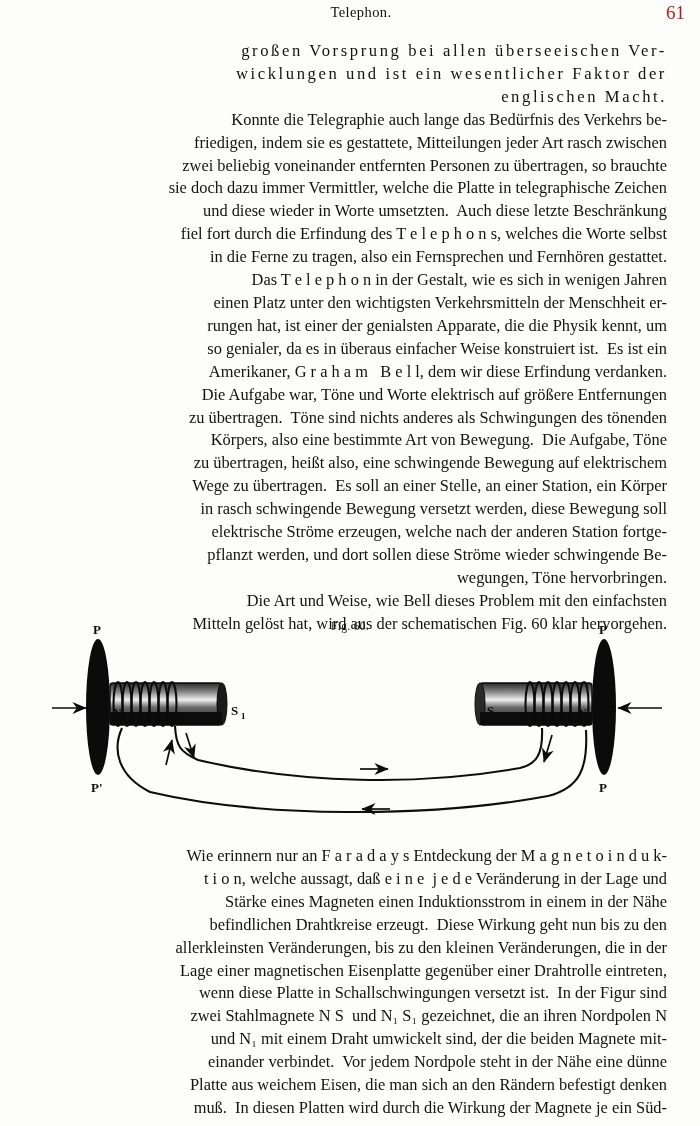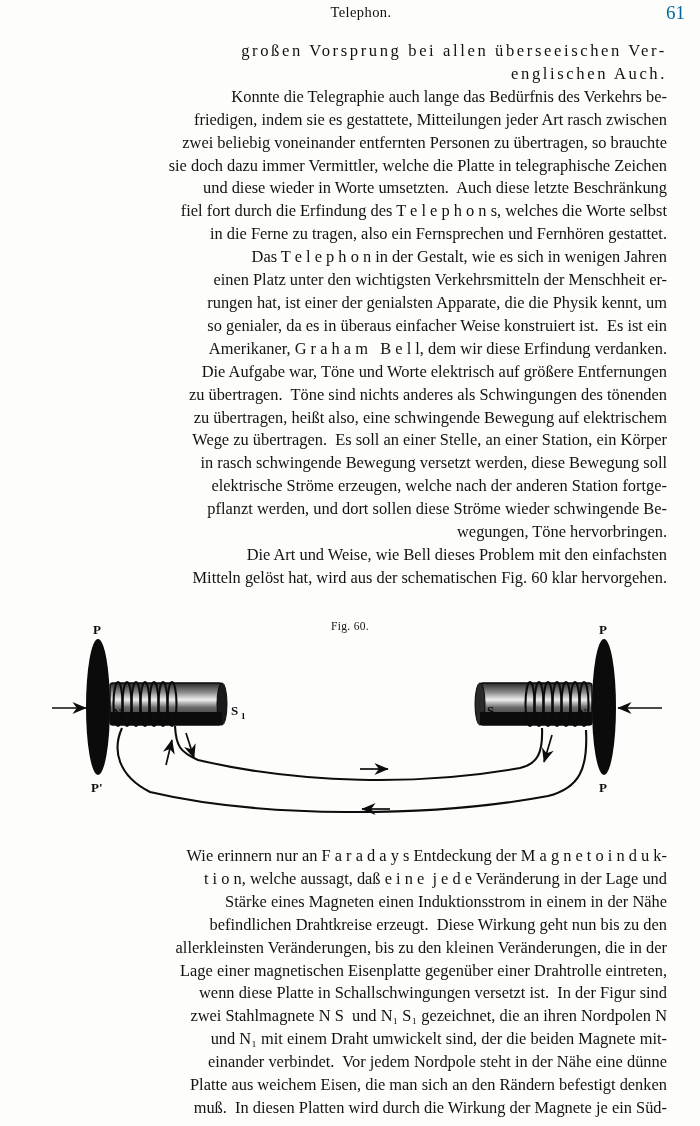"61" .runhead .folio { color: #0369a1 -> #b91c1c }
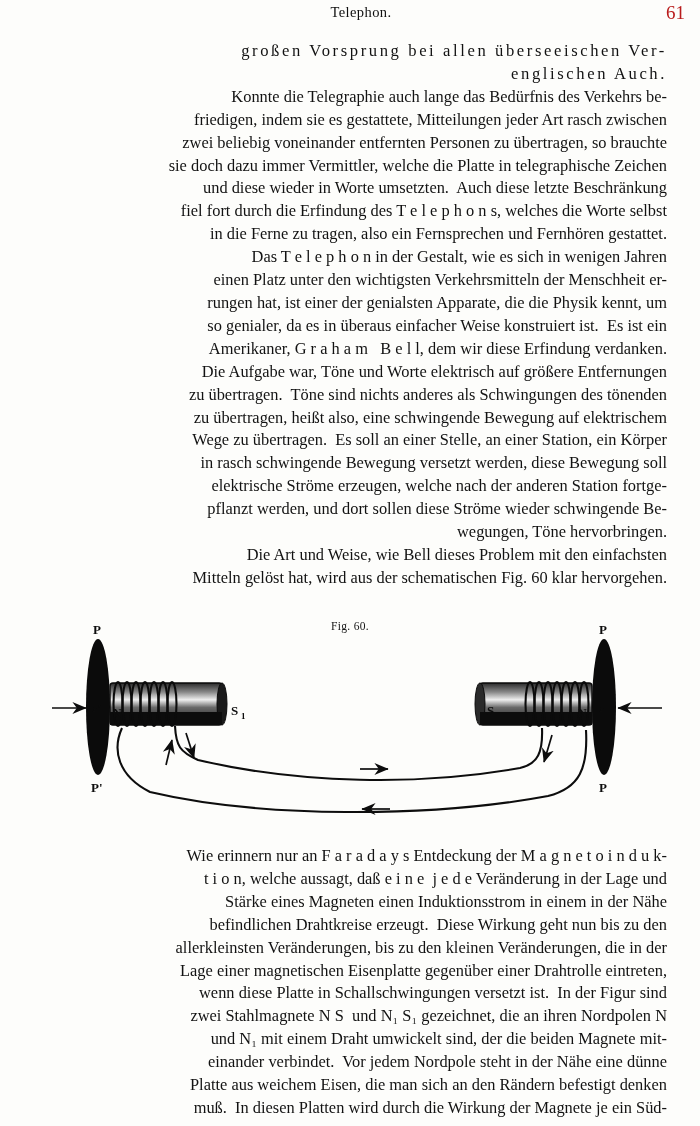"wicklungen und ist ein wesentlicher" div.ln { html: none -> <div>wicklungen und ist ein wesentlicher Faktor der</div> }
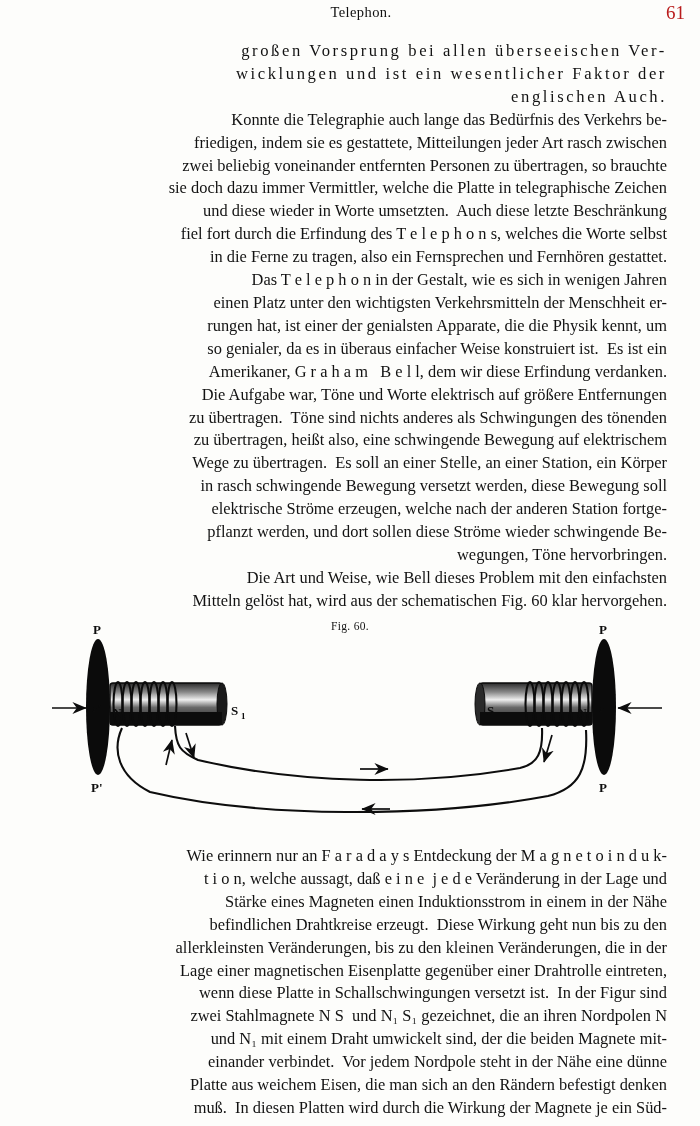"englischen Auch." div.ln { text: Auch -> Macht }
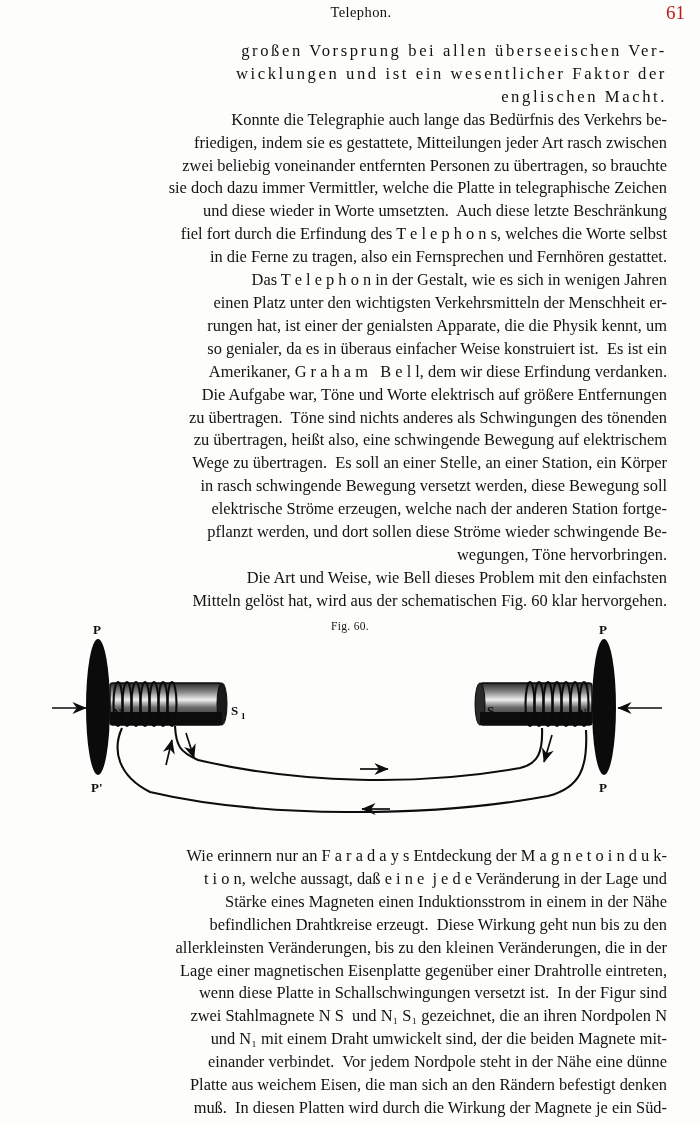"Körpers, also eine bestimmte Art" div.ln { html: none -> <div>Körpers, also eine bestimmte Art von Bewegung. Die Aufgabe, Töne</div> }
